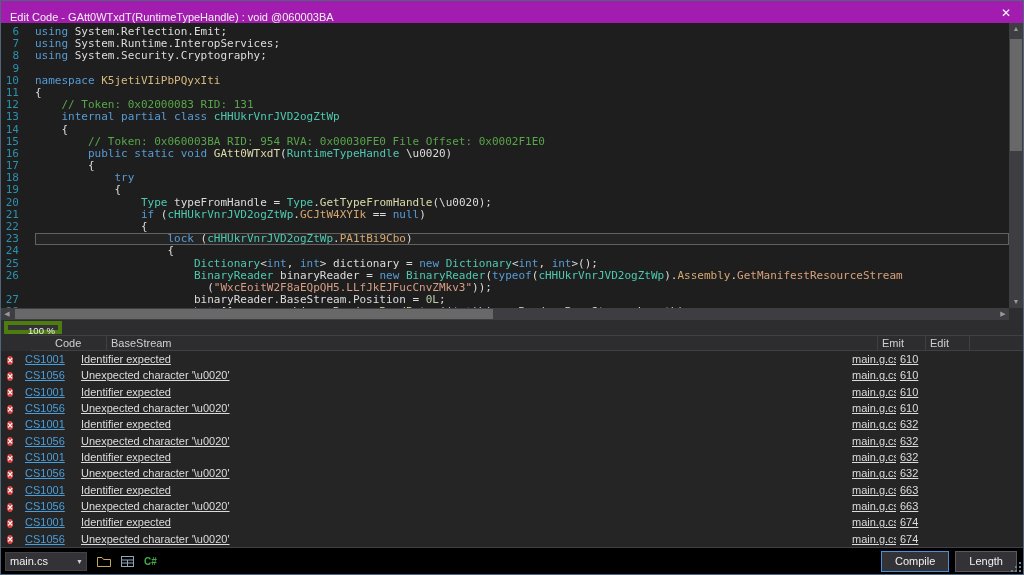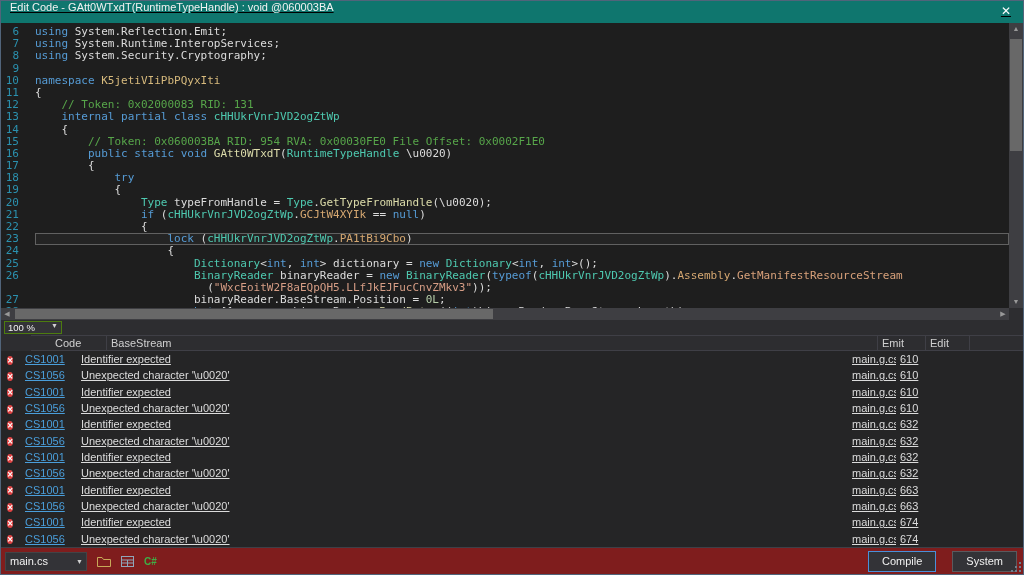"Edit Code -" .titlebar { align-items: flex-start -> flex-end; background: #0f766e -> #a21caf; text-decoration: underline -> none }
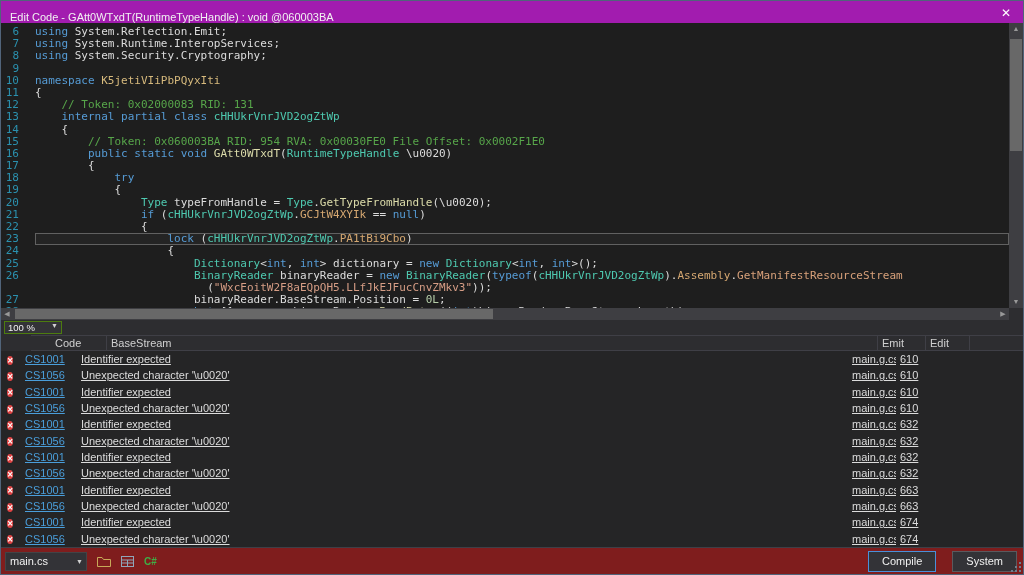"100 %" .zoom-combo { align-items: flex-start -> flex-end; border: 1px solid #4d7c0f -> 4px solid #4d7c0f; flex-direction: none -> column }
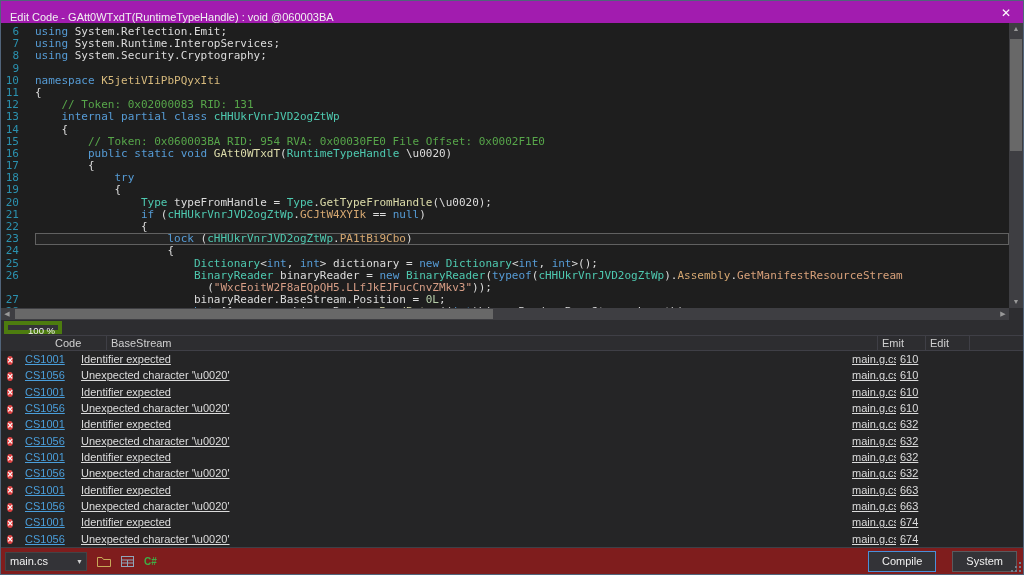"main.cs" .bottombar { background: #7f1d1d -> #000000 }
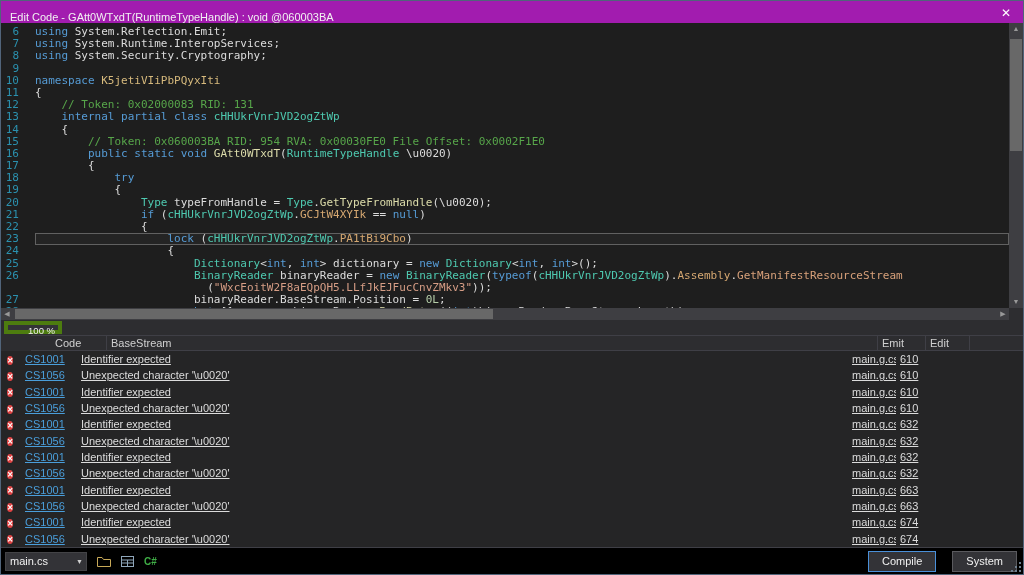"Compile" .btn { margin-left: 16px -> 6px }
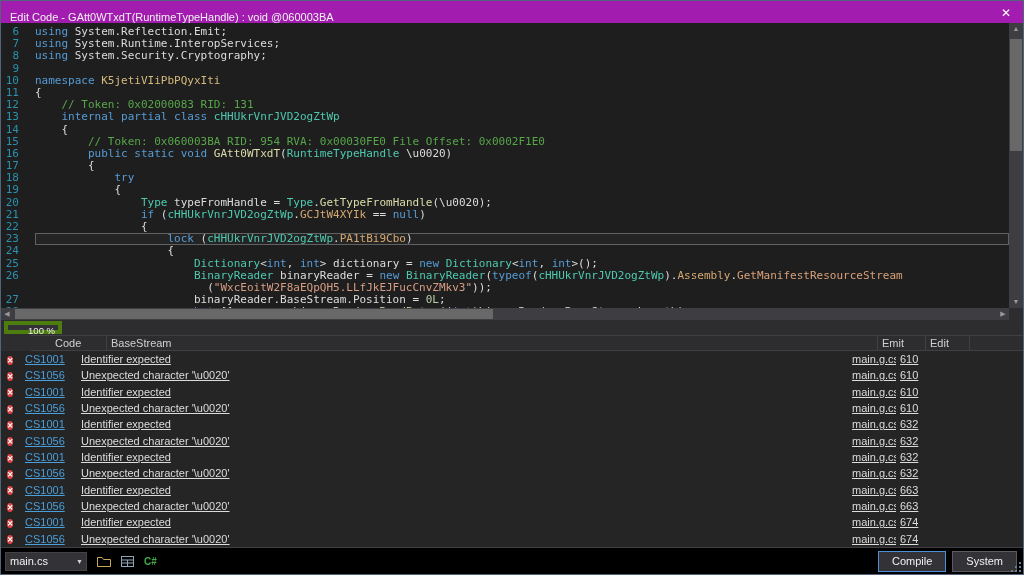"System" button.btn { text: System -> Length }
